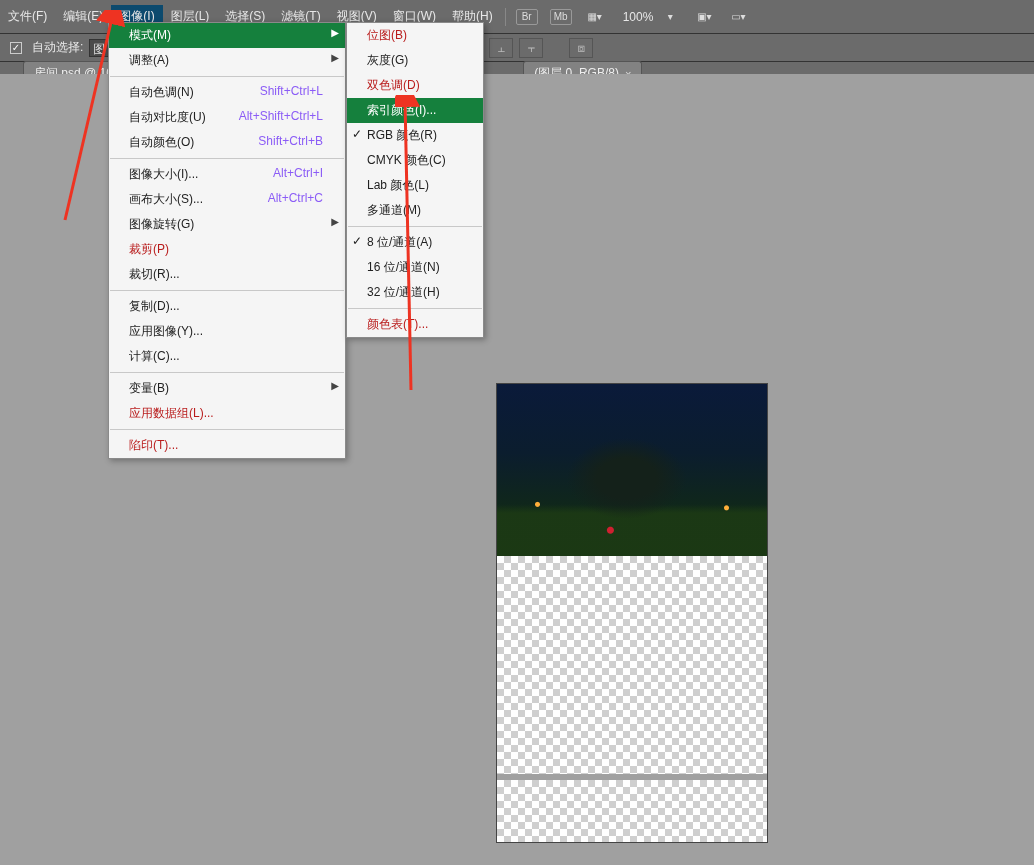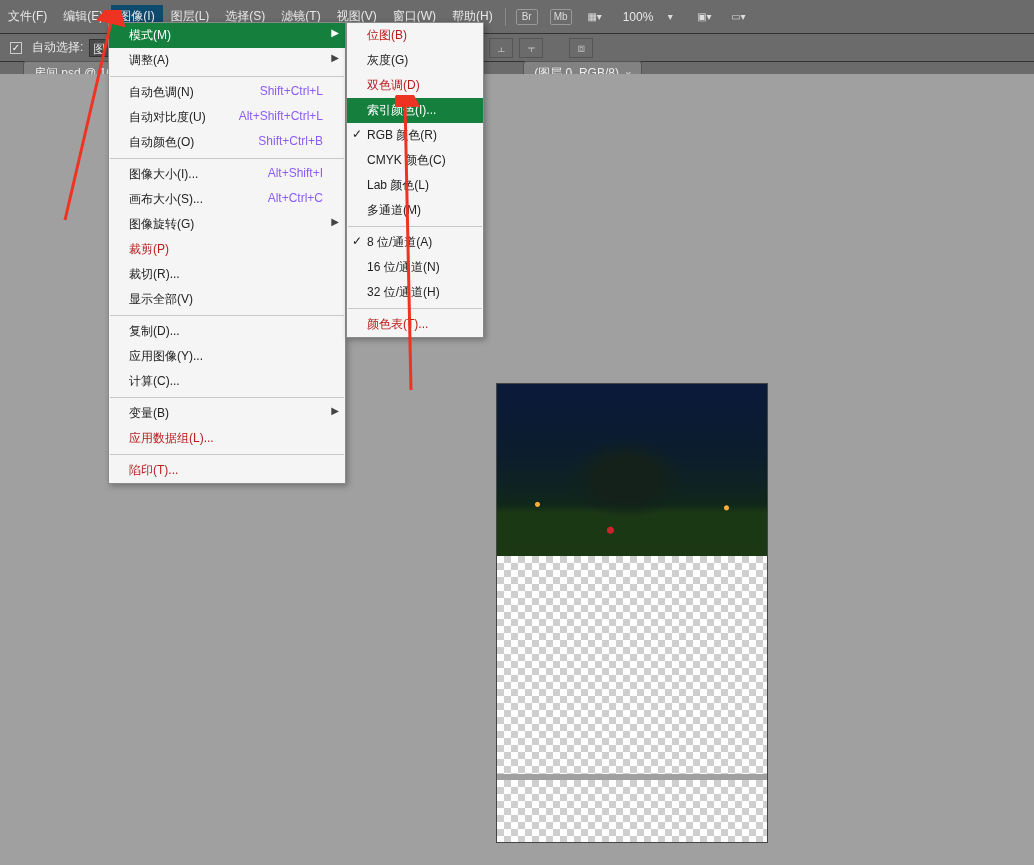"Alt+Shift+I" span.short { text: Alt+Shift+I -> Alt+Ctrl+I }
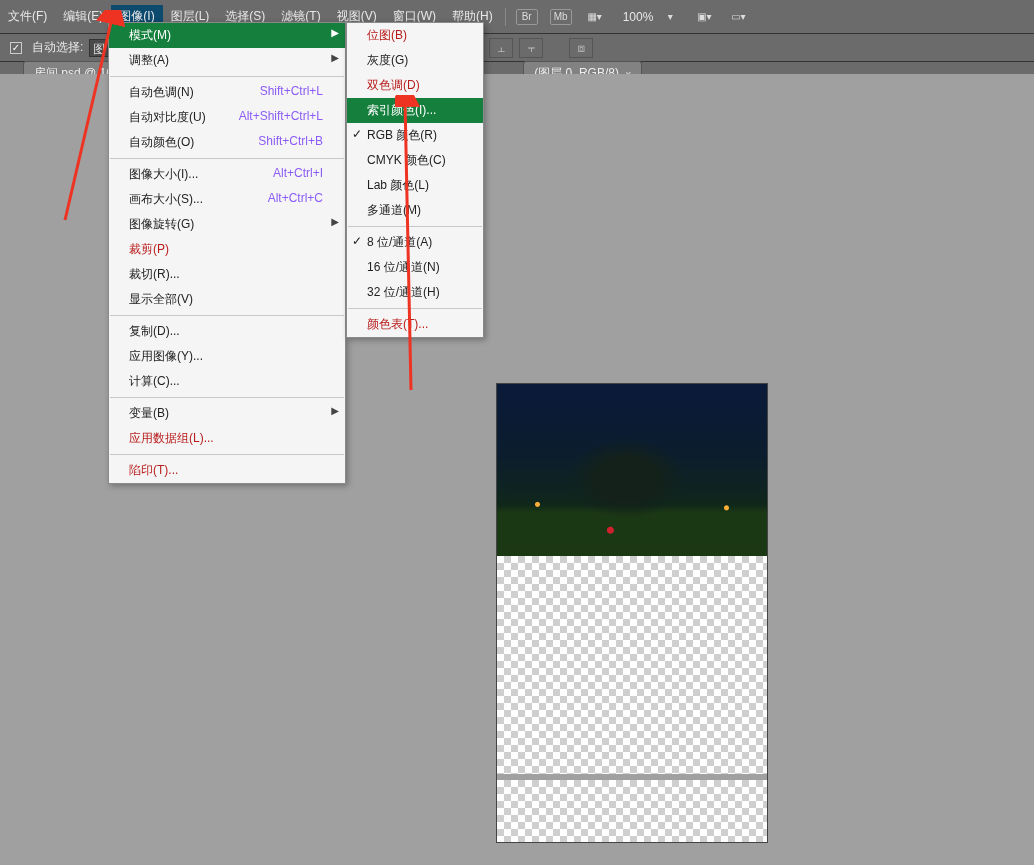"显示全部(V)" div.mi { html: <div><span>显示全部(V)</span></div> -> none }
